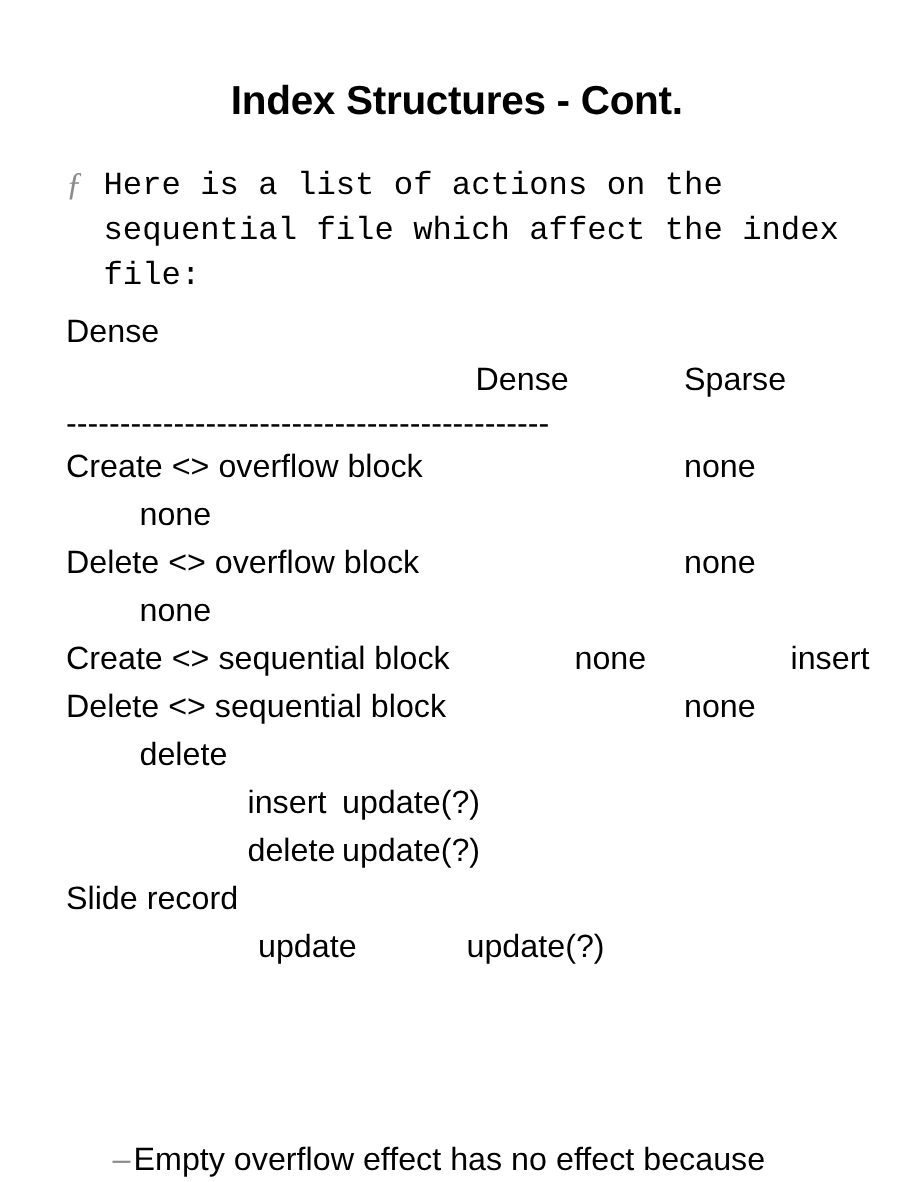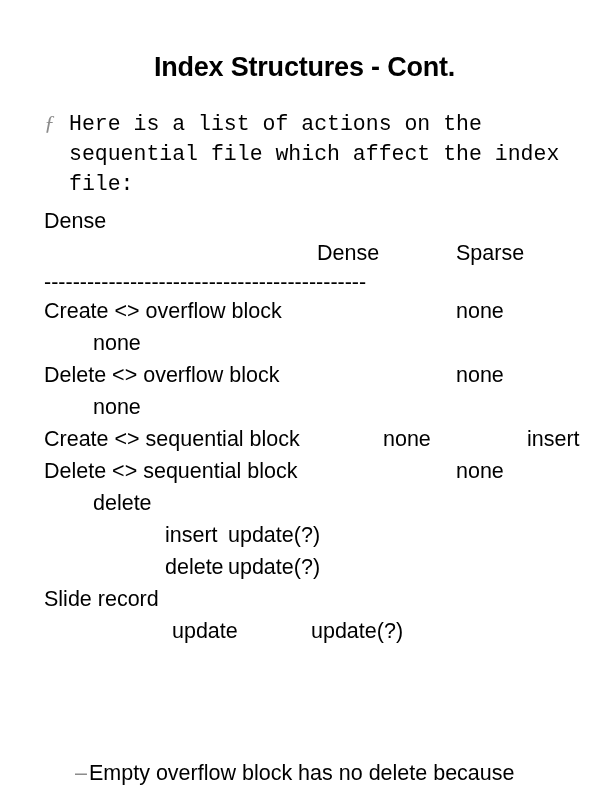"Empty overflow block has no" span.sub-text { text: block has no delete -> effect has no effect }
